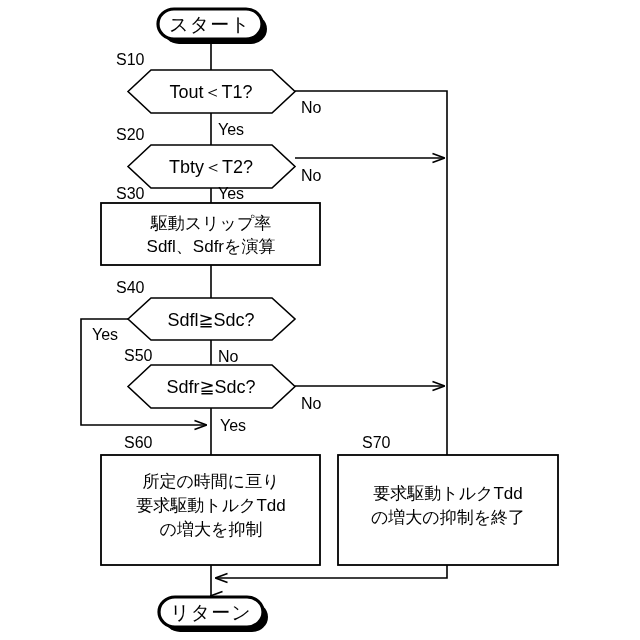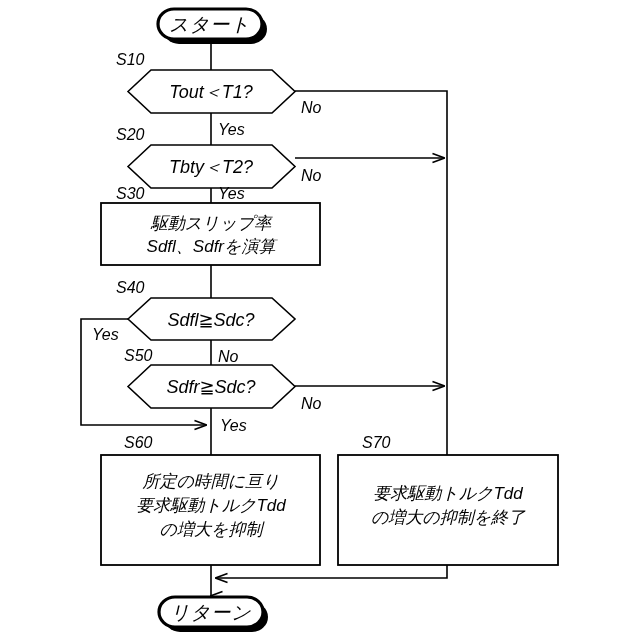"スタート" #flowchart-root { font-style: italic -> none }
